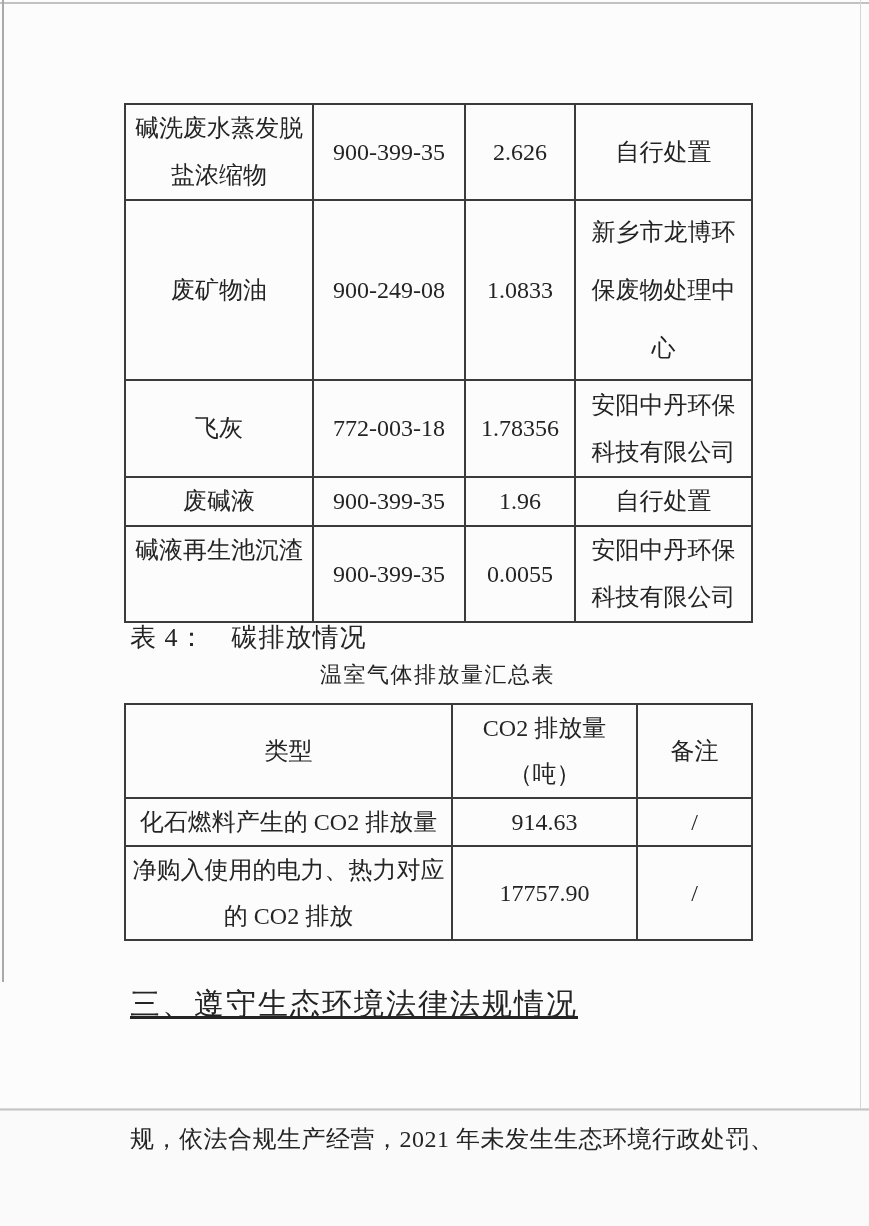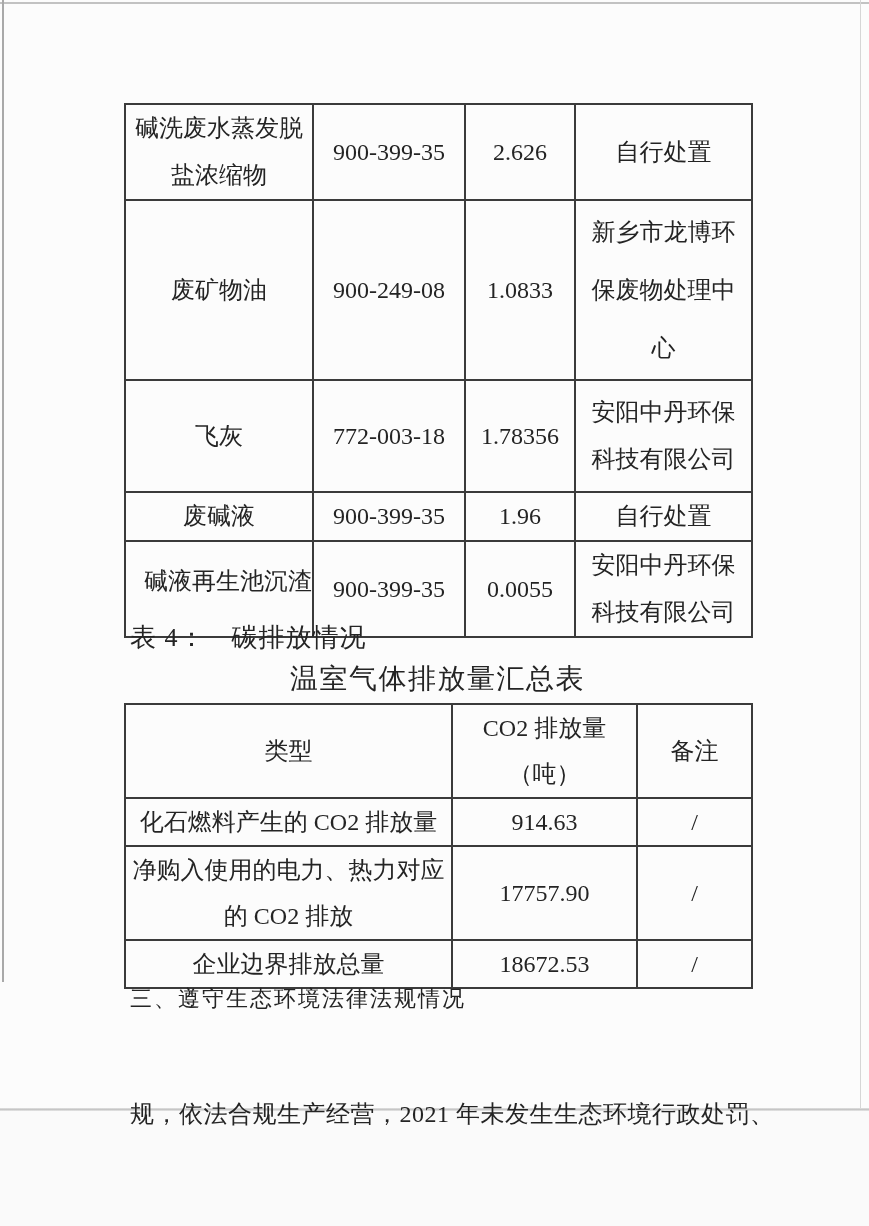"飞灰" .t1 .h97 { height: 112px -> 97px }
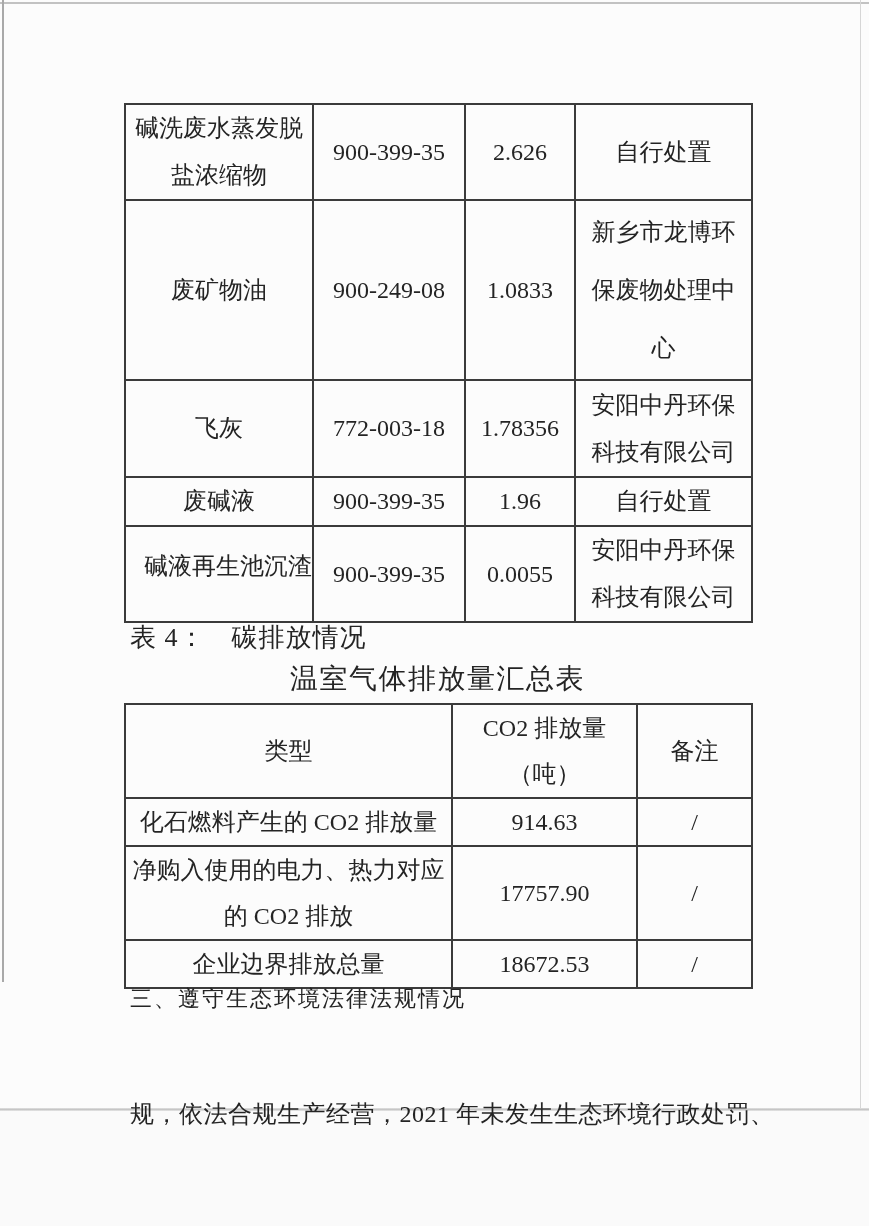"碱液再生池沉渣" .t1 td.top-align { padding-top: 16px -> 0; text-align: right -> none }
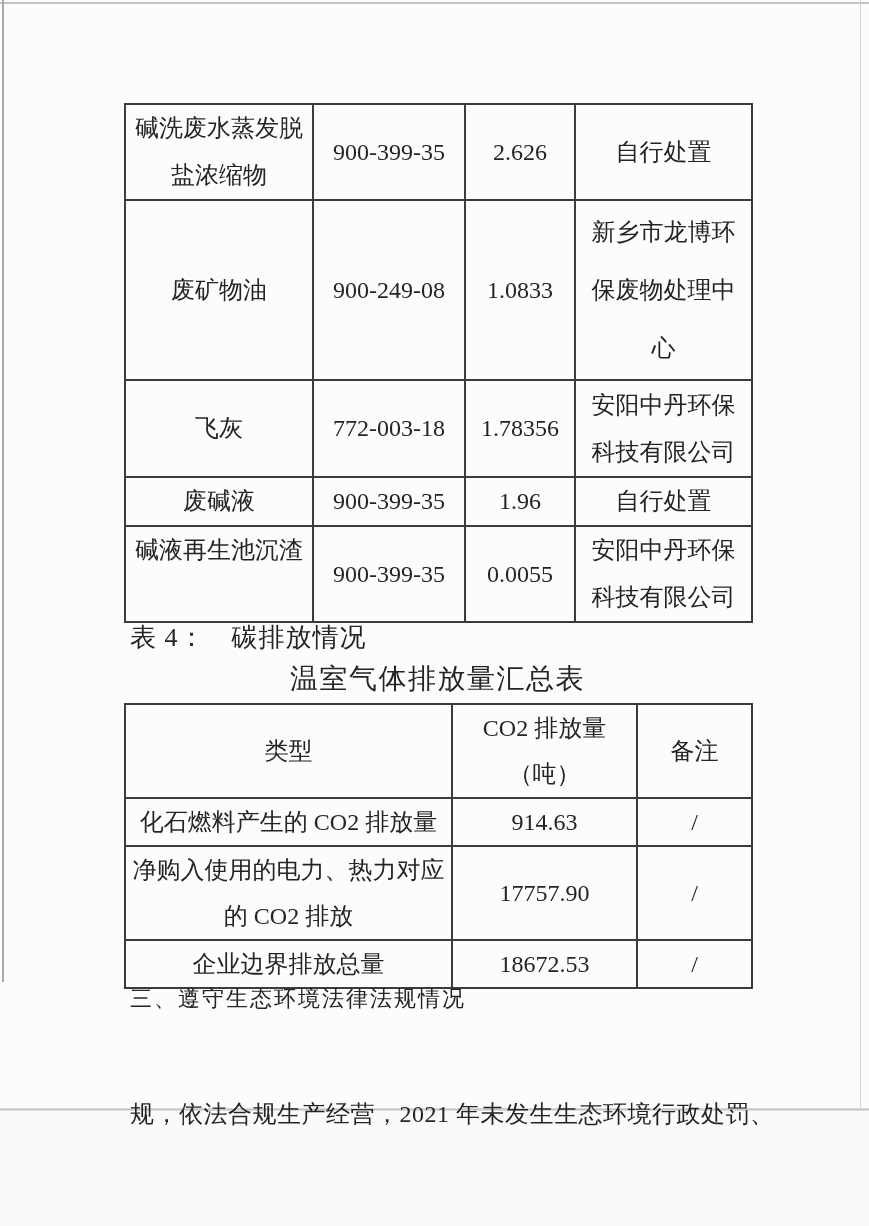"温室气体排放量汇总表" .table2-title { font-size: 28px -> 22px }
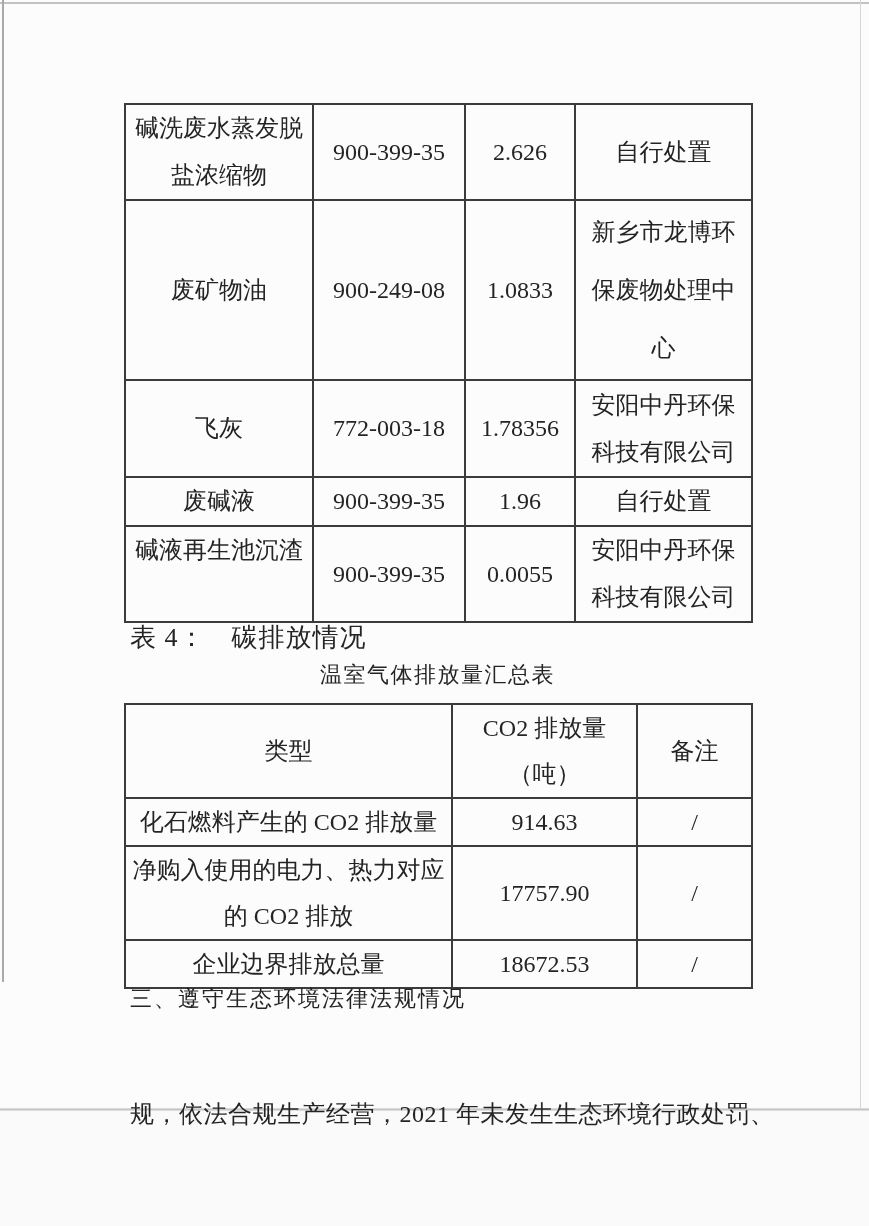"企业边界排放总量" tr.h47 { html: <tr> <td>企业边界排放总量</td> <td>18672.53</td> <td>/</td> </tr> -> none }
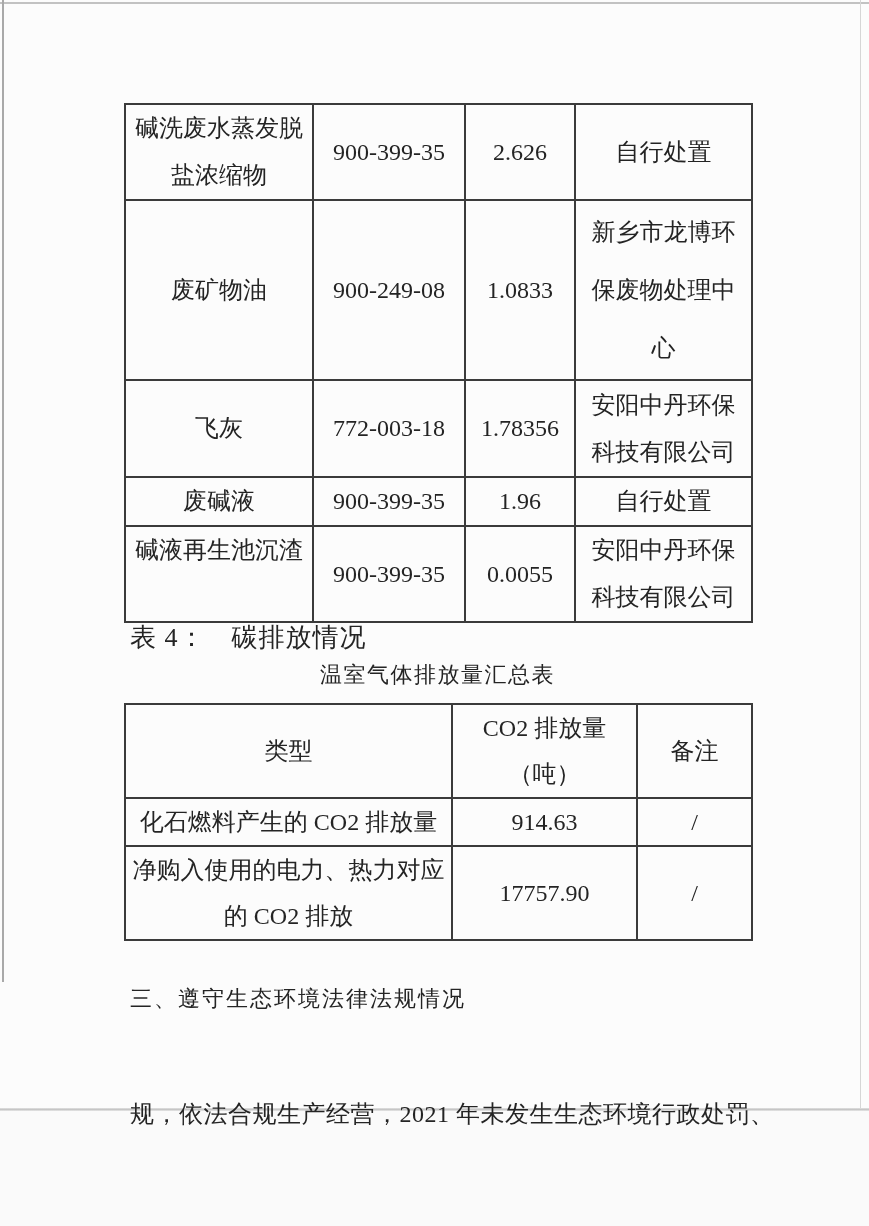"三、遵守生态环境法律法规情况" .section-heading { font-size: 22px -> 30px; text-decoration: none -> underline }
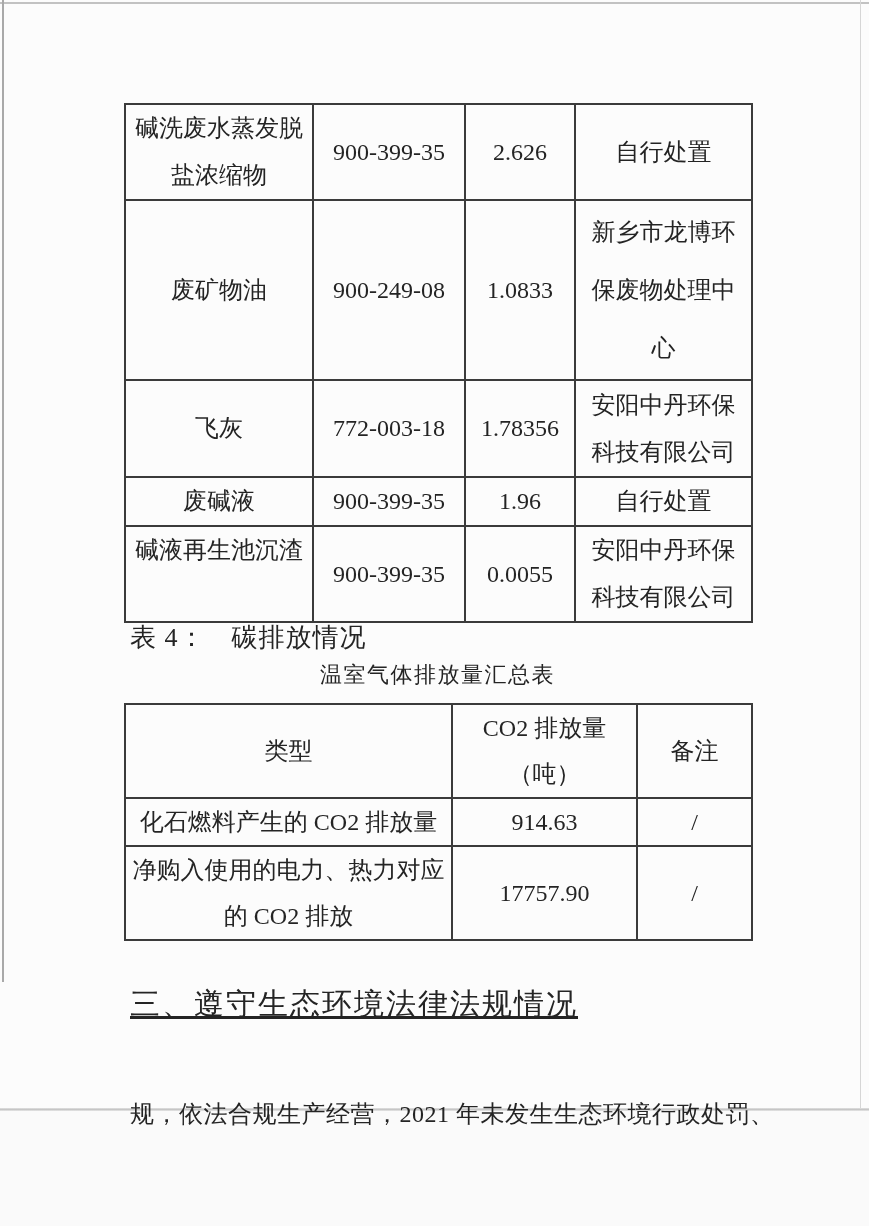"规，依法合规生产经营，2021 年未发生生态环境行政处罚、" .para-l2 { top: 1098px -> 1123px }
